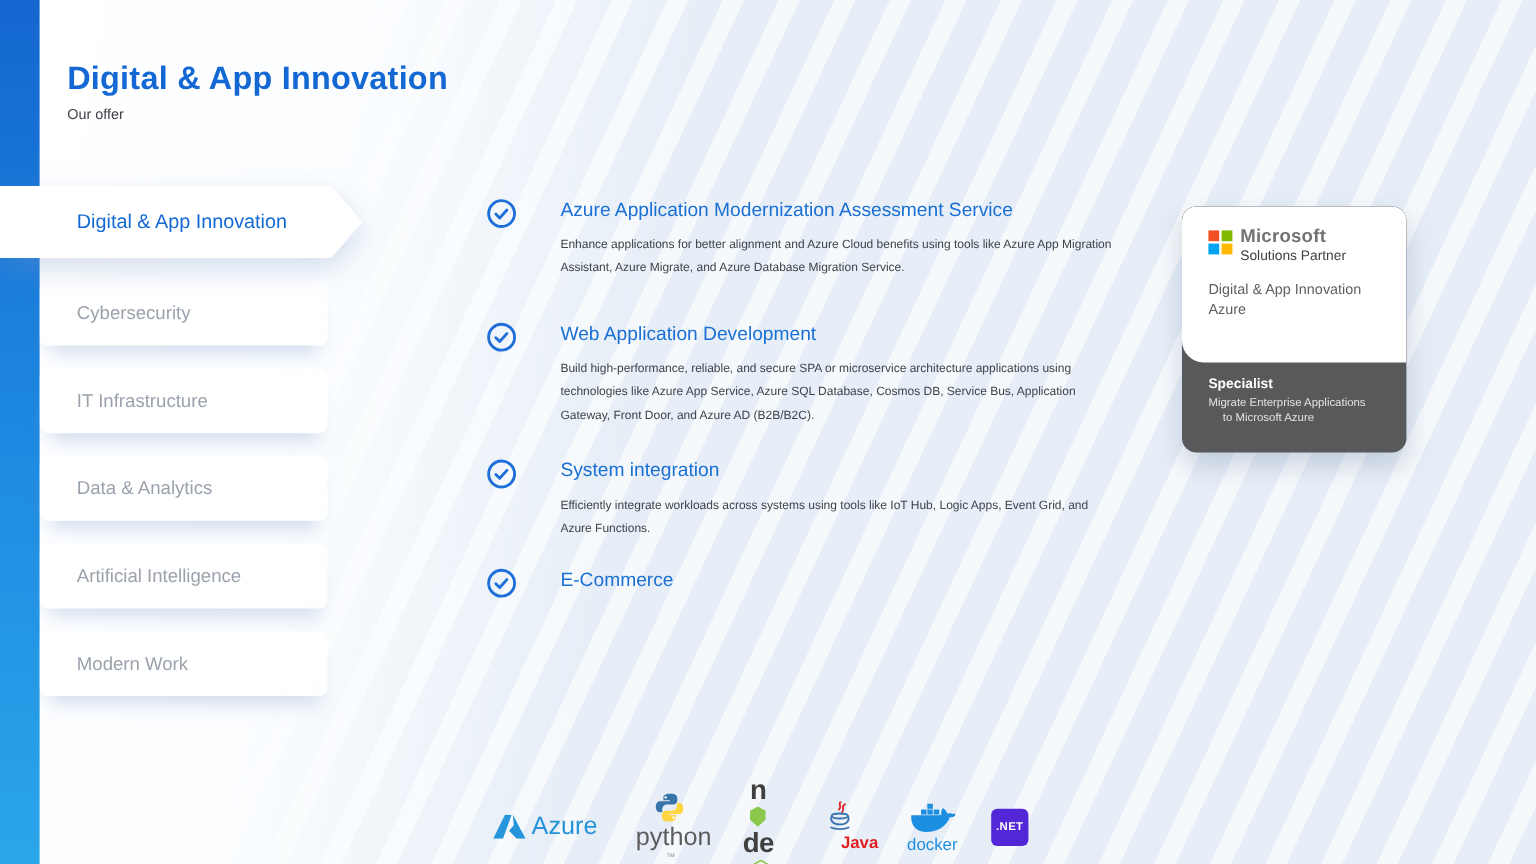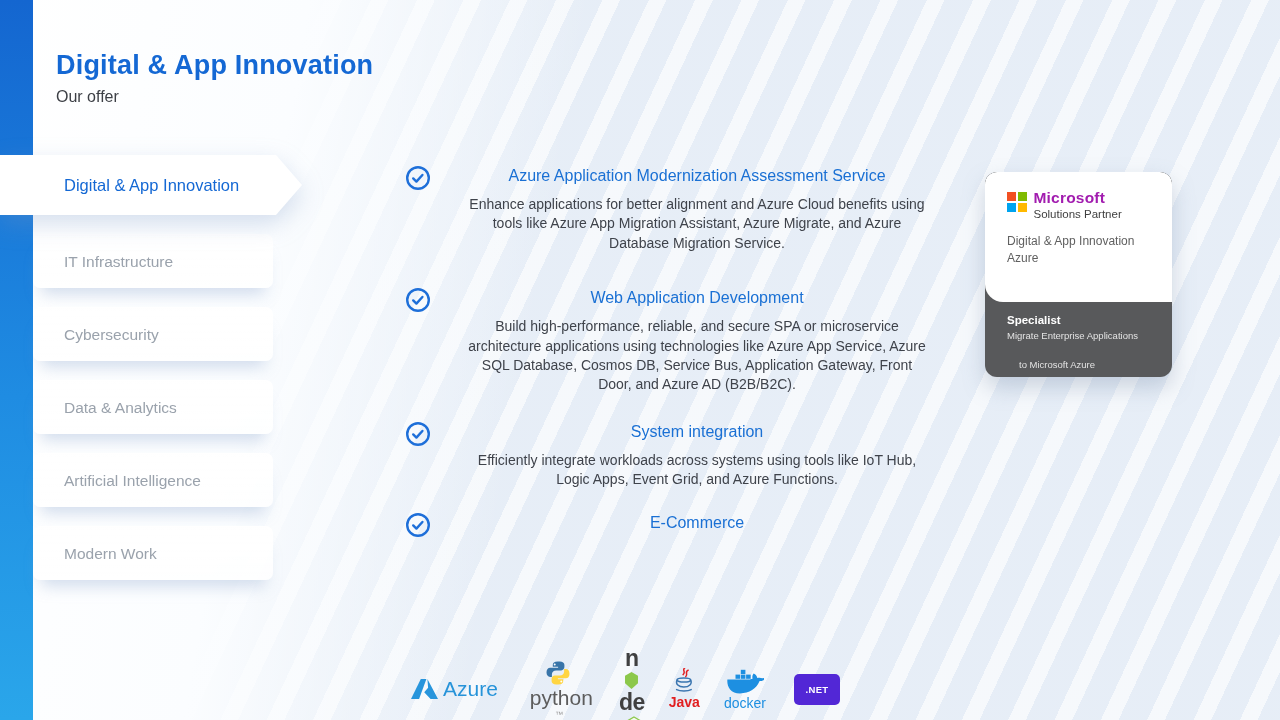"Our offer" .page-subtitle { font-size: 16px -> 12px }
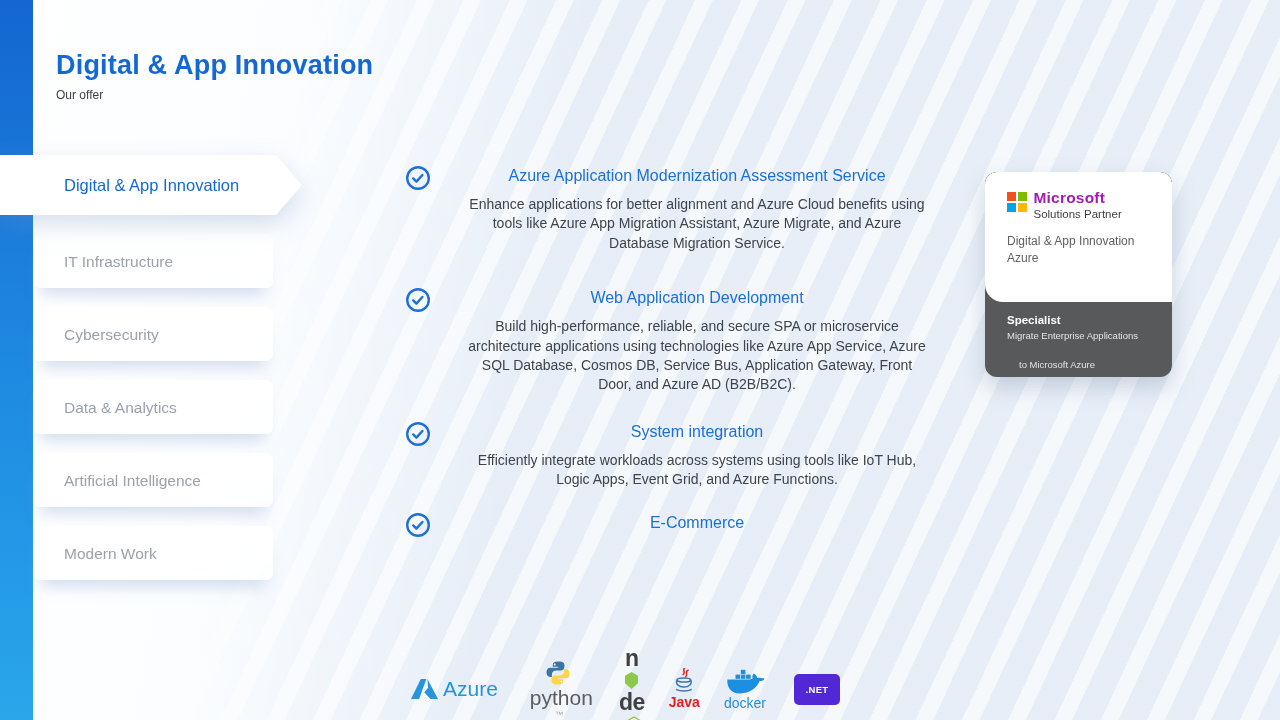"Azure Application Modernization" .content { text-align: center -> none }
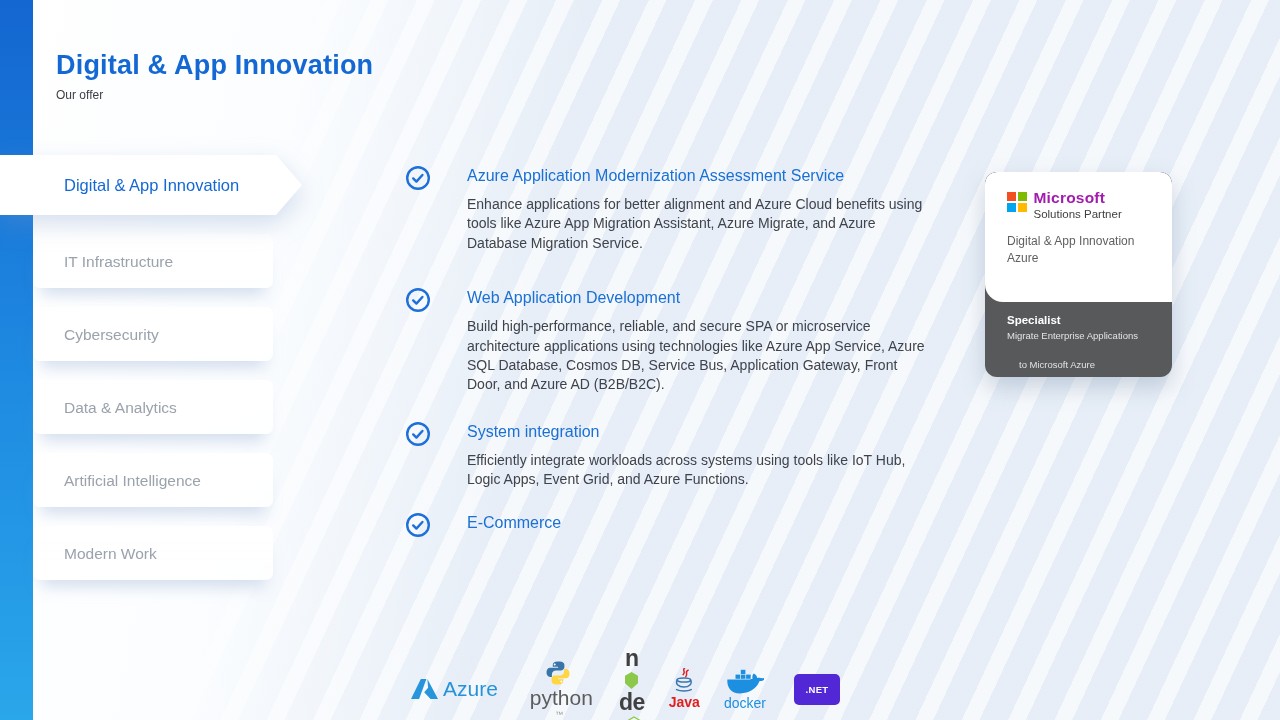"Enhance applications for better" .service-desc { font-size: 14px -> 10px }
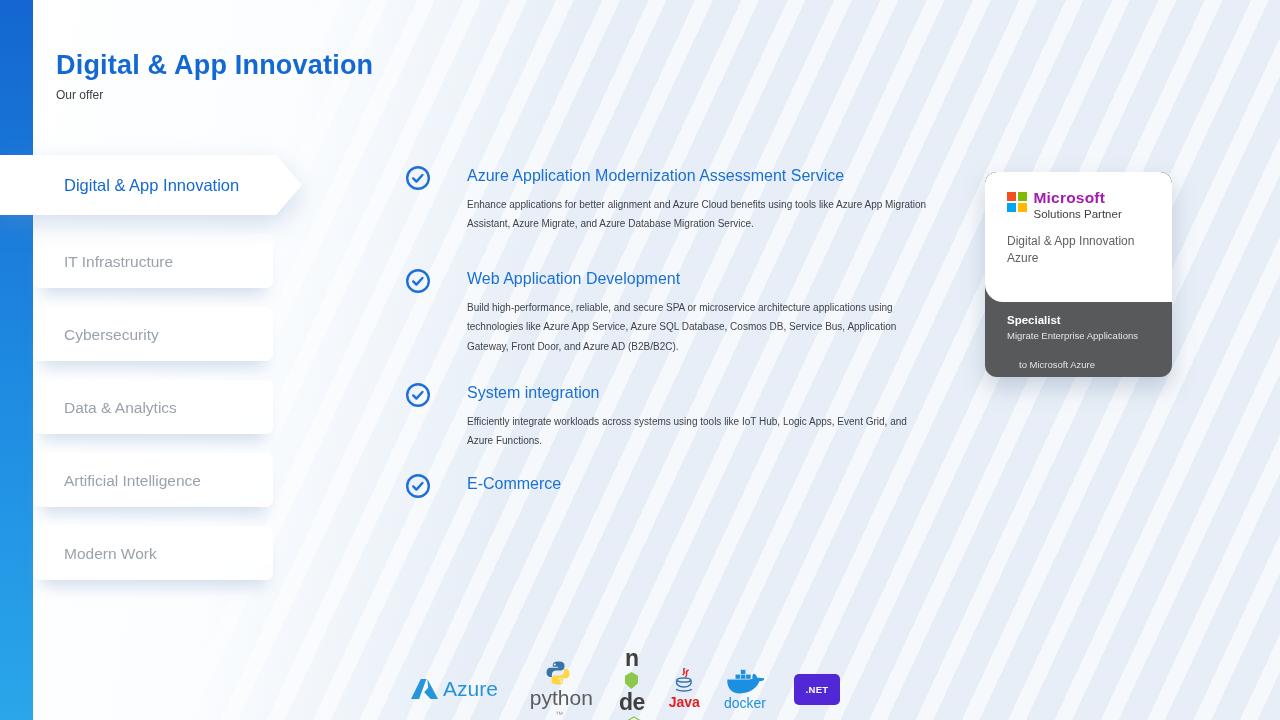"Microsoft" .ms-brand { color: #a21caf -> #737373 }
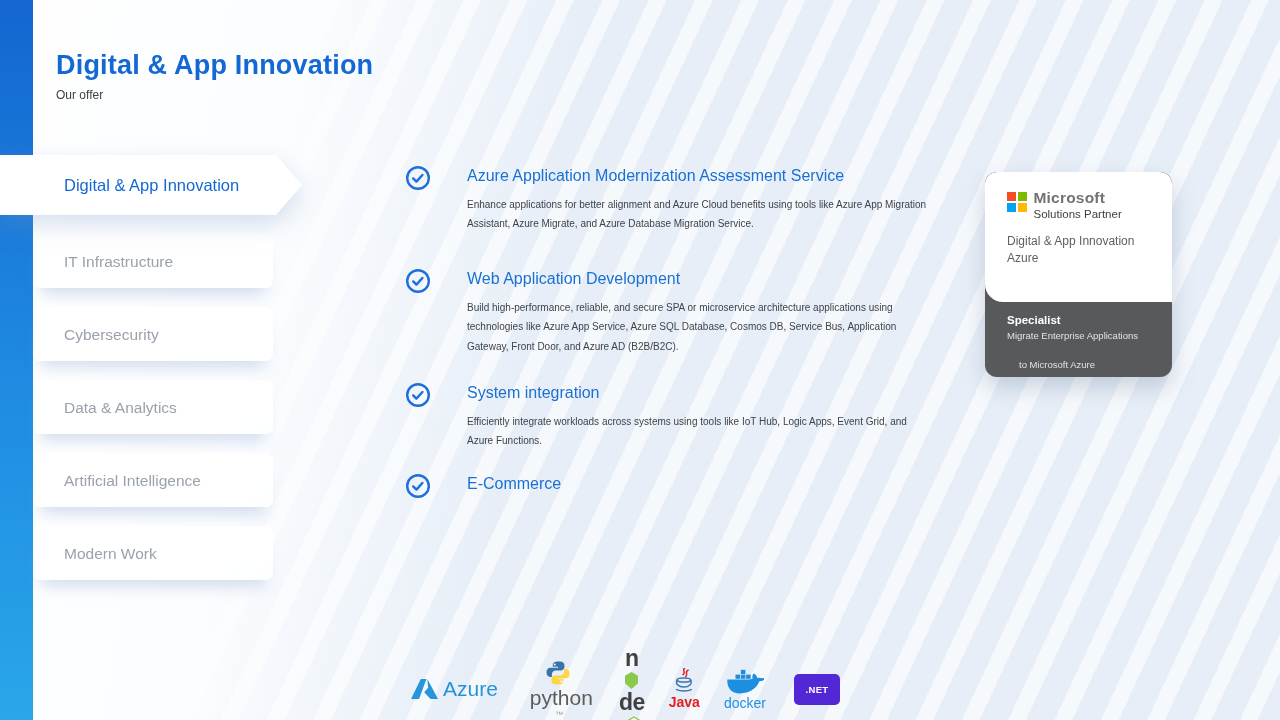"IT Infrastructure" div.tab { order: before "Cybersecurity" -> after "Cybersecurity" }
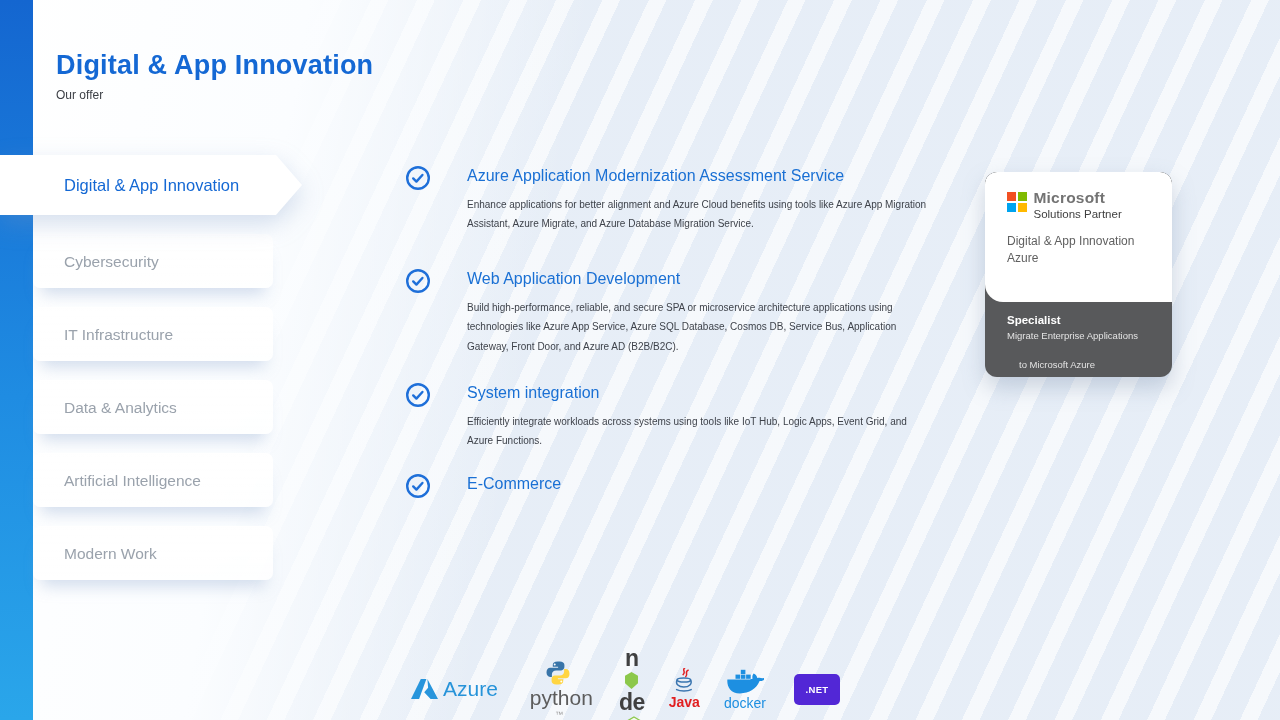"to Microsoft Azure" .spec-line2 { margin-top: 16px -> 0 }
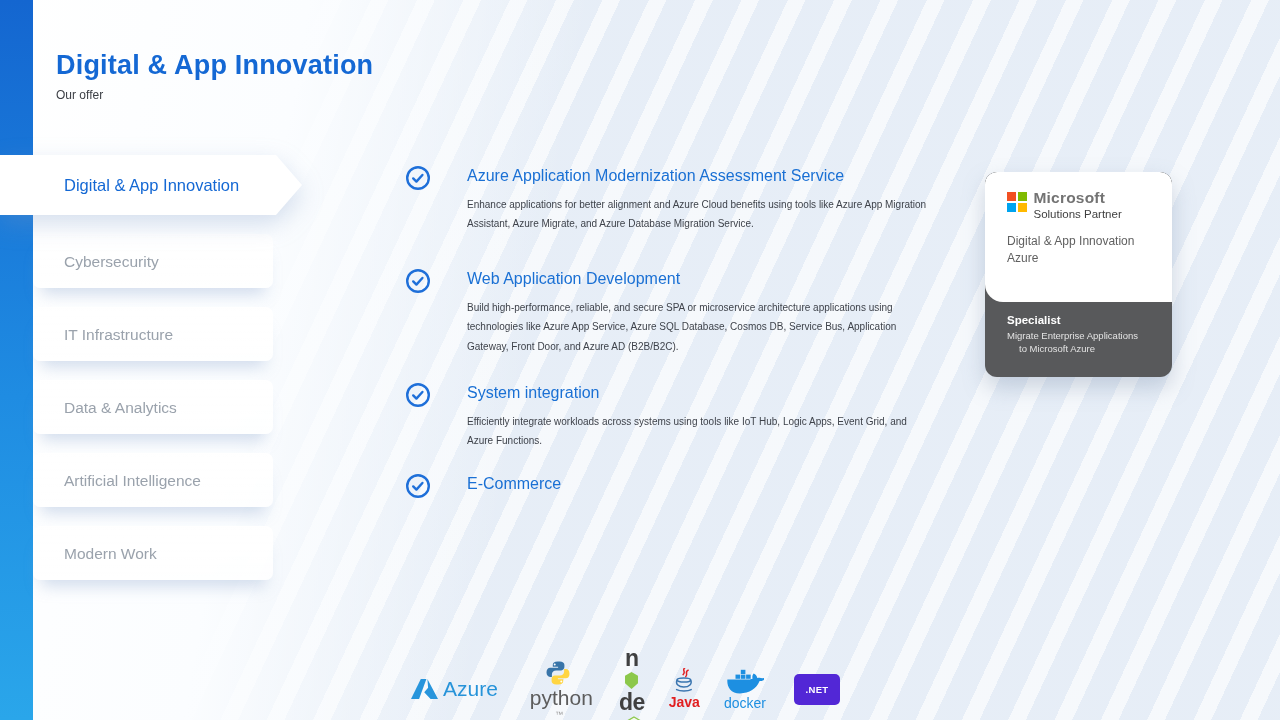".NET" .dotnet-box { width: 46px -> 31px }
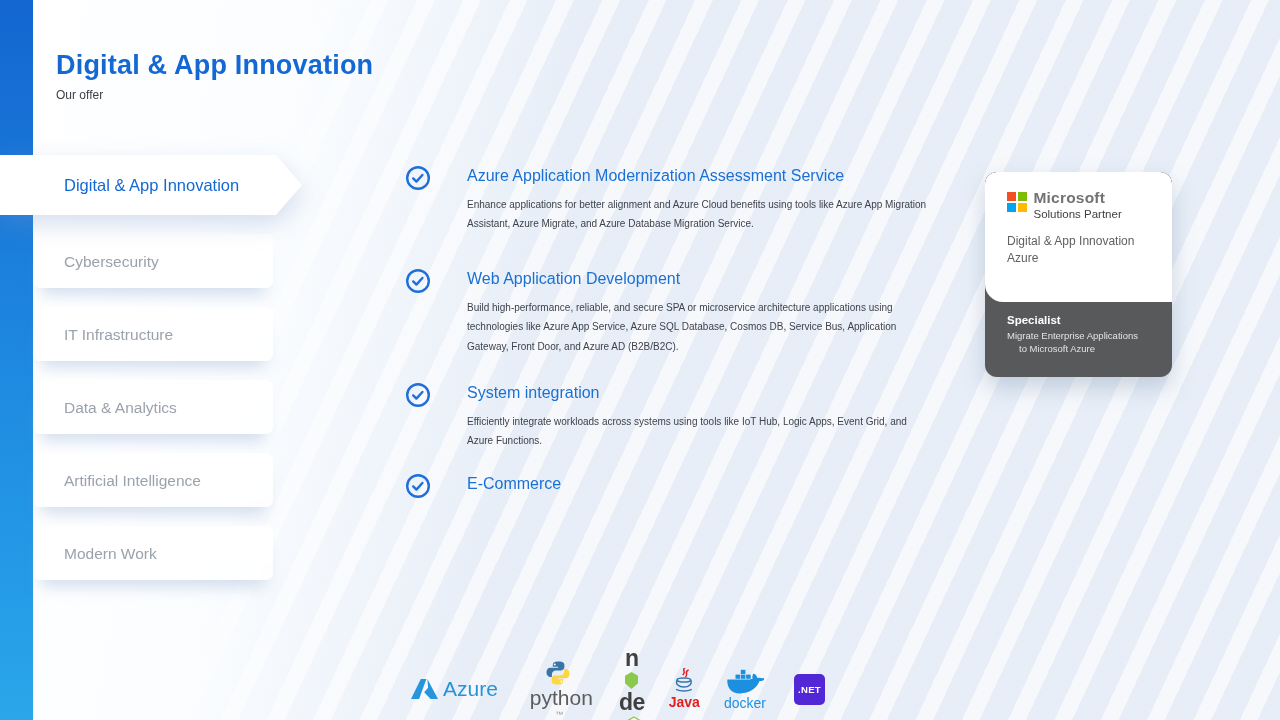"Java" .java-word { margin-left: none -> 32px }
